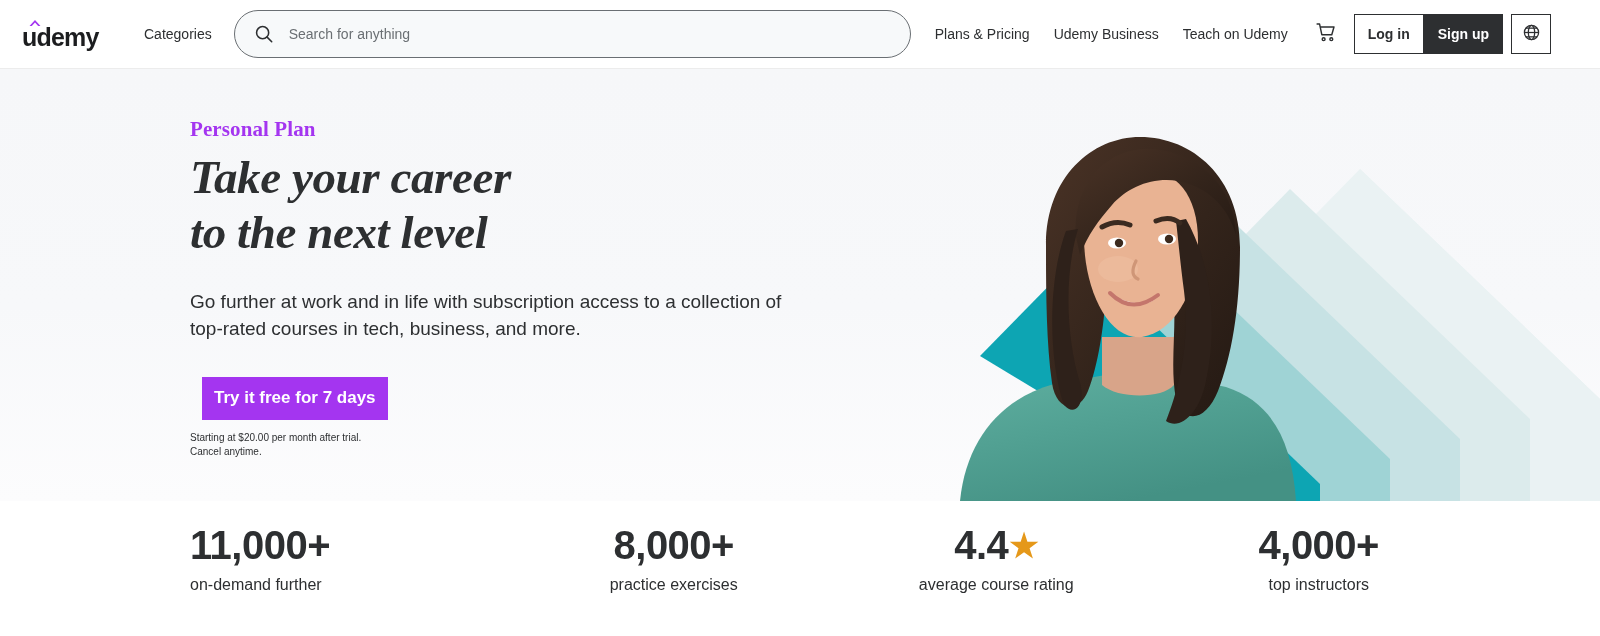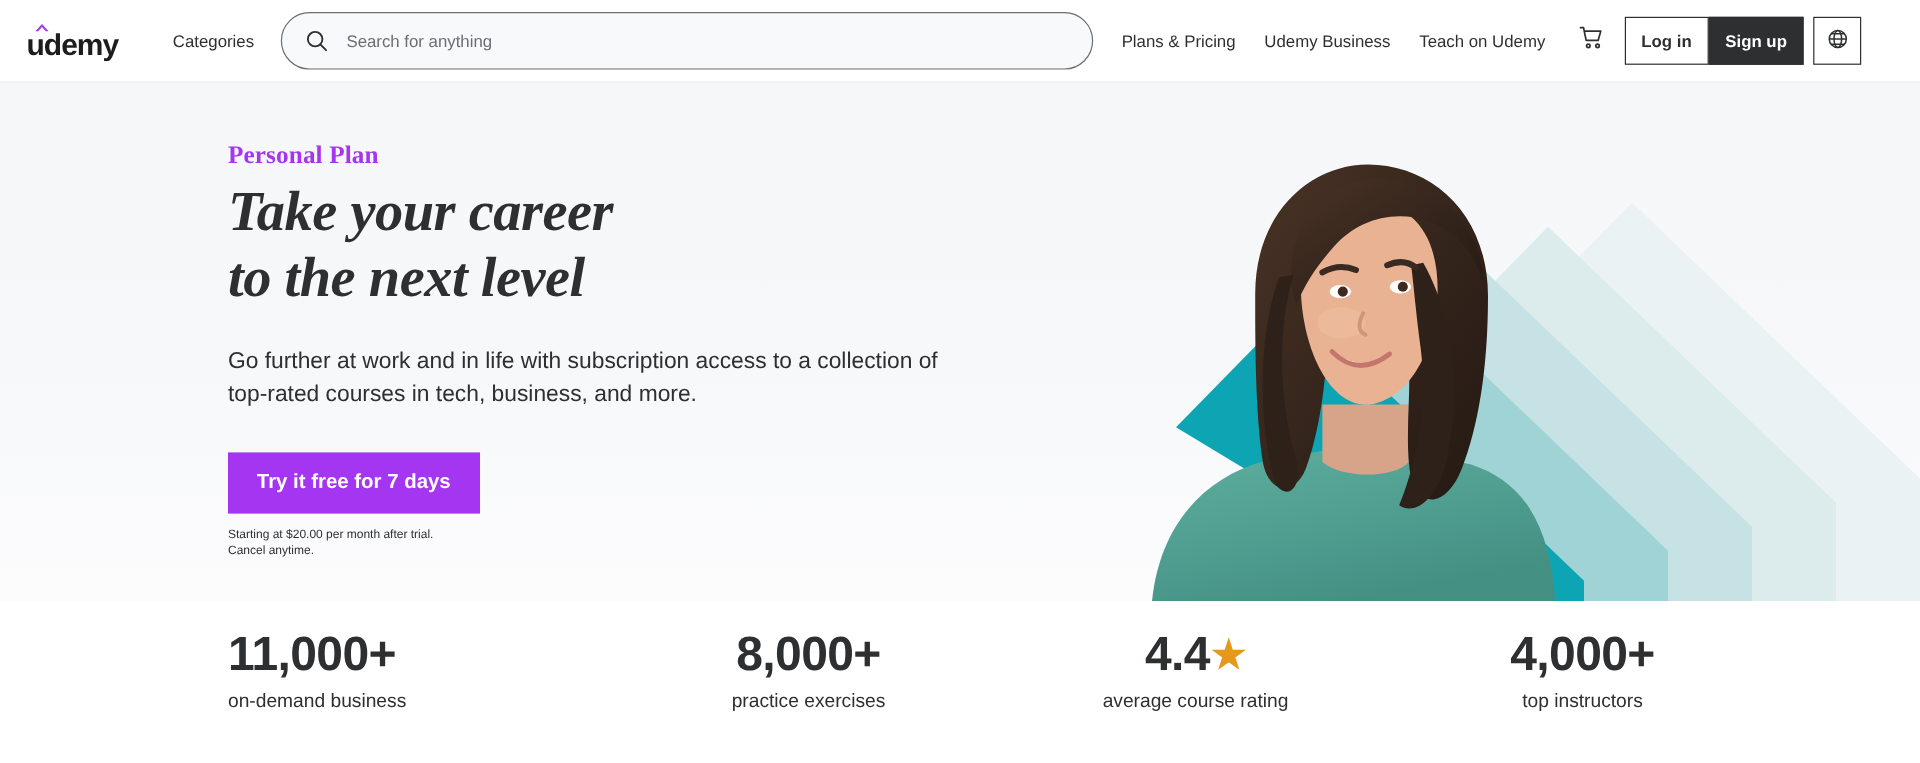"Try it free for 7" .cta { height: 51px -> 43px; margin-left: none -> 12px; padding: 0 24px -> 0 12px }
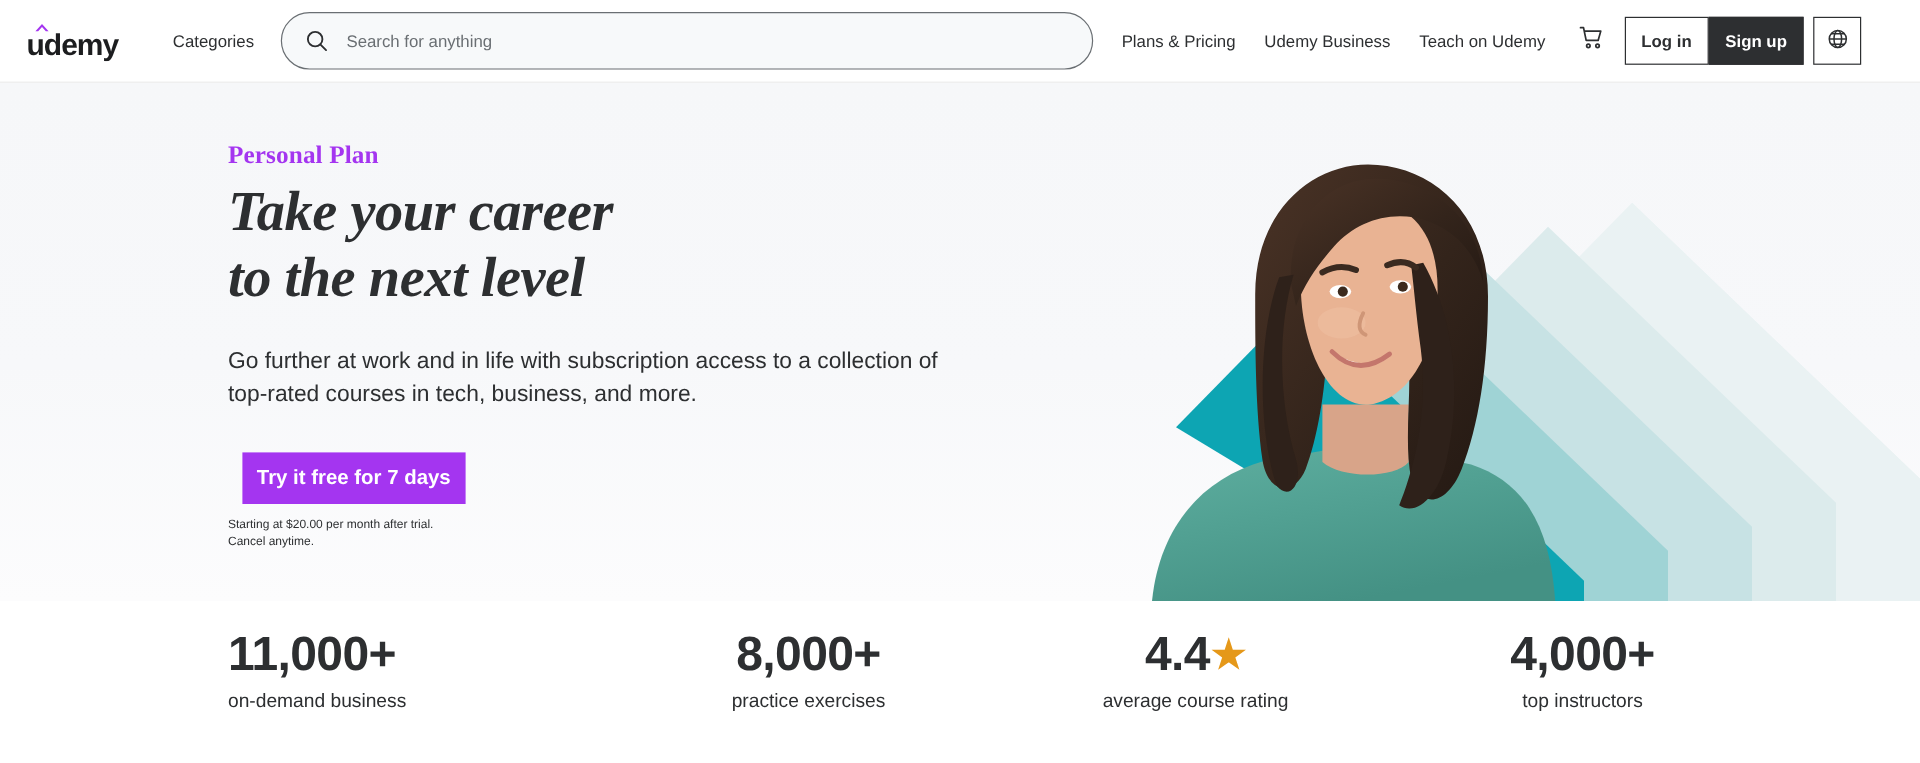"on-demand business" div.stat-label { text: business -> further }
